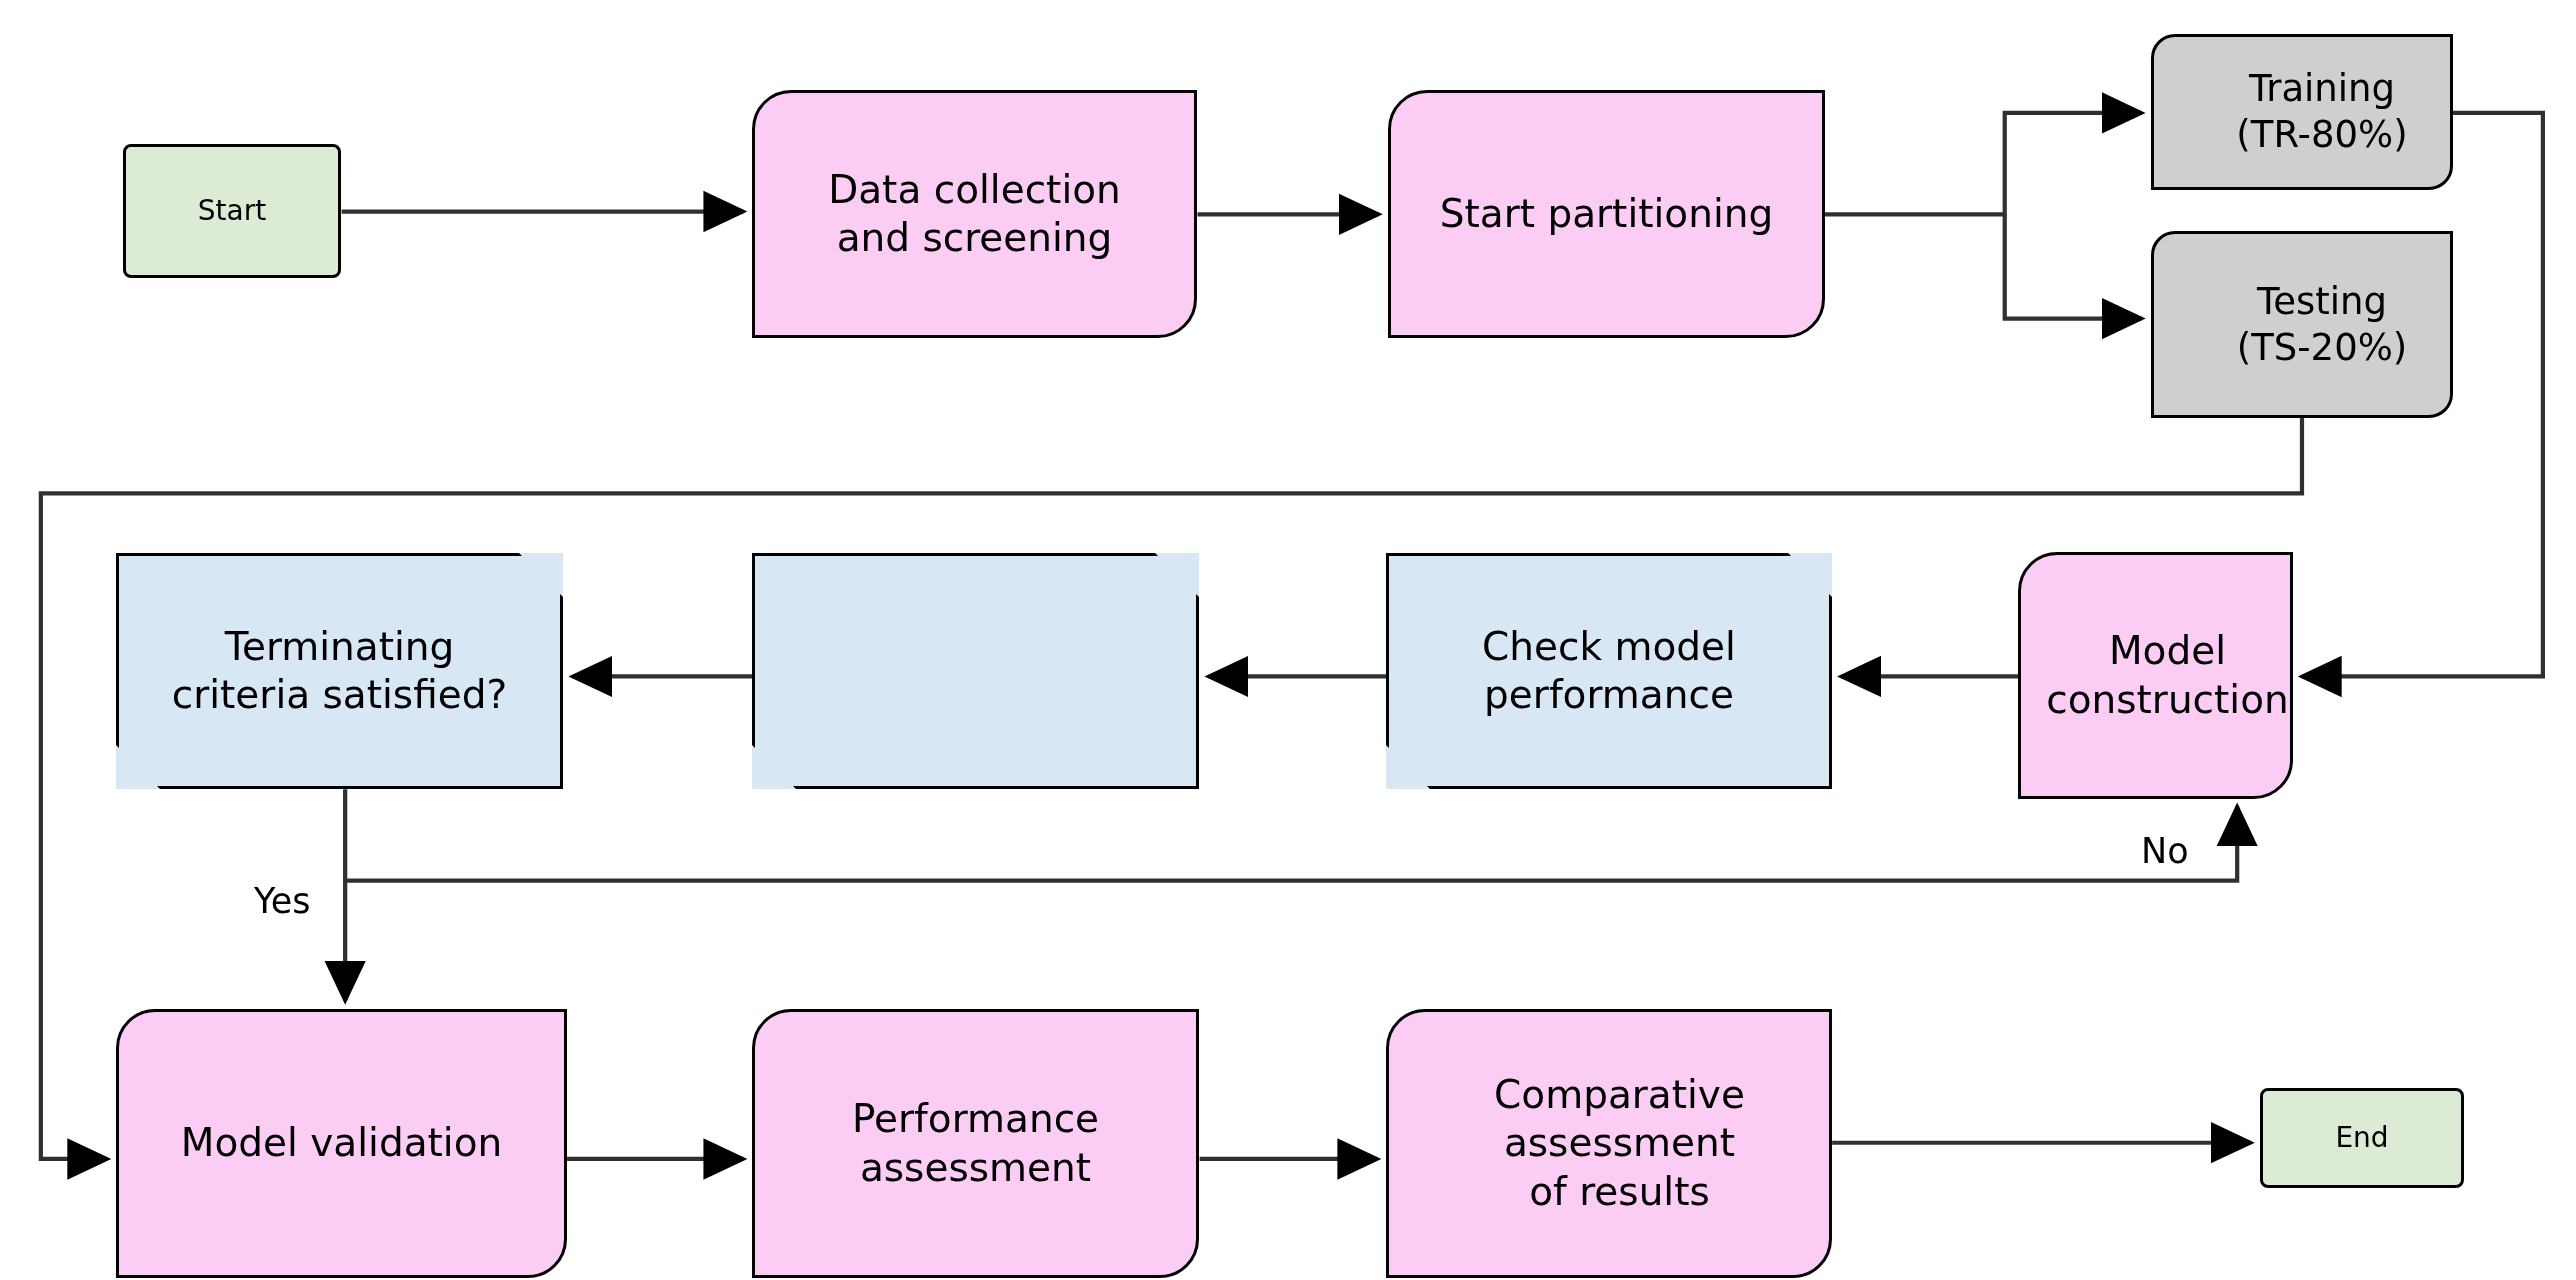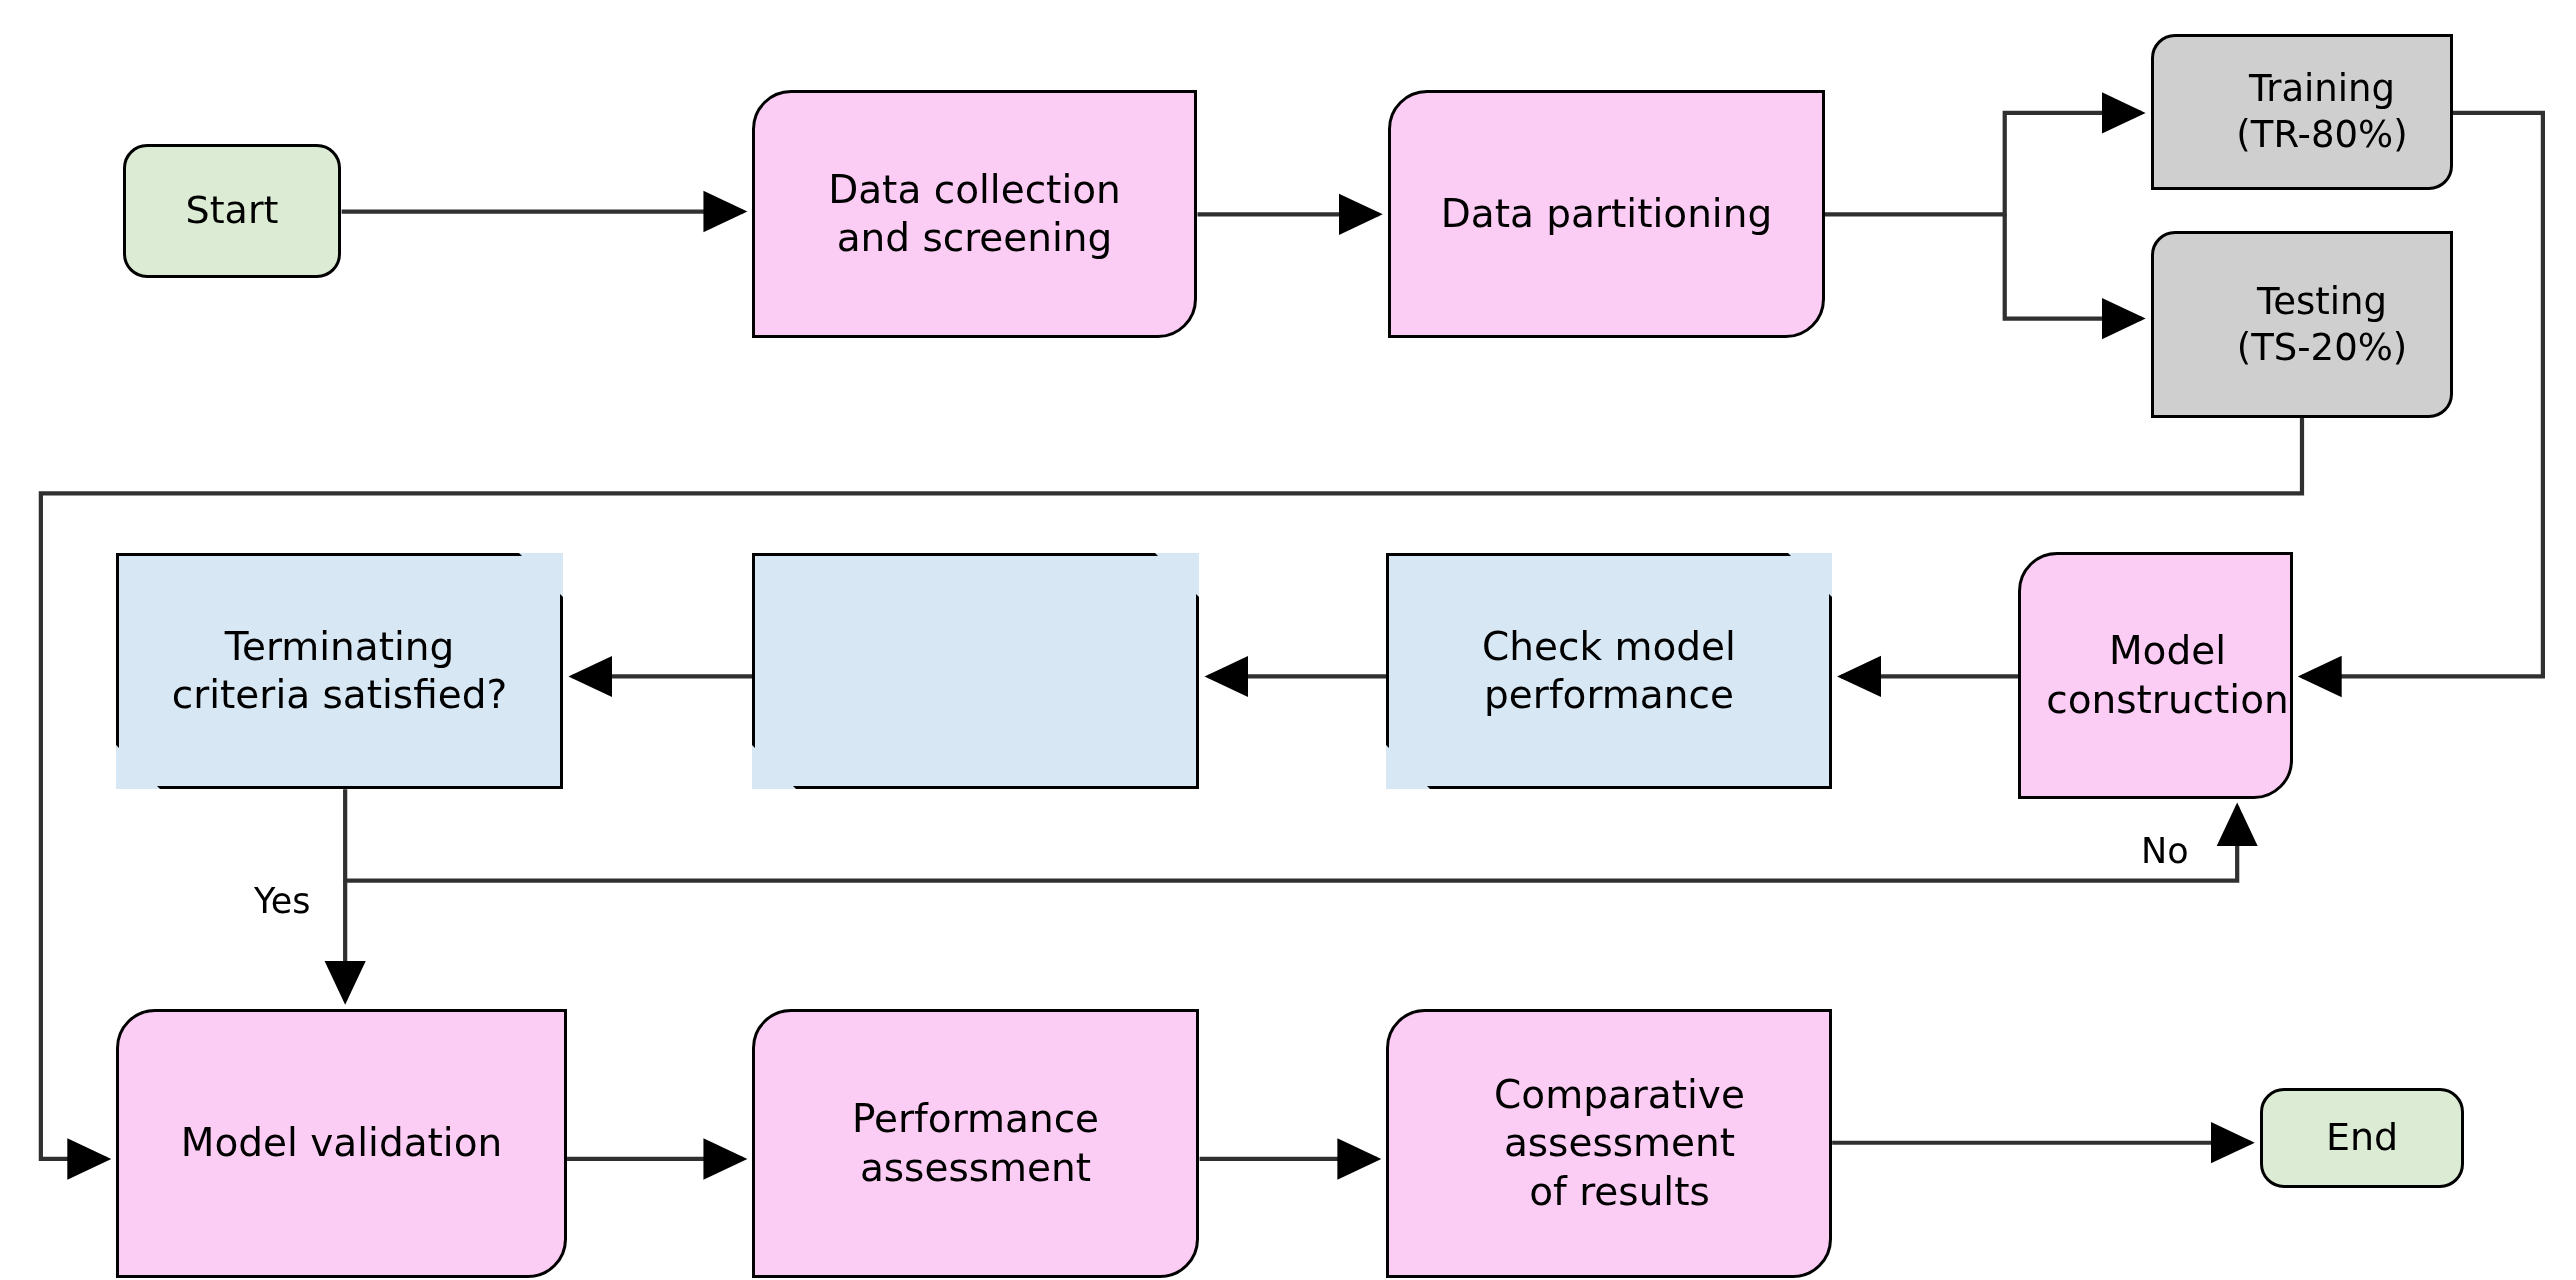"Start" .n-term { border-radius: 24px -> 8px; font-size: 38px -> 28px }
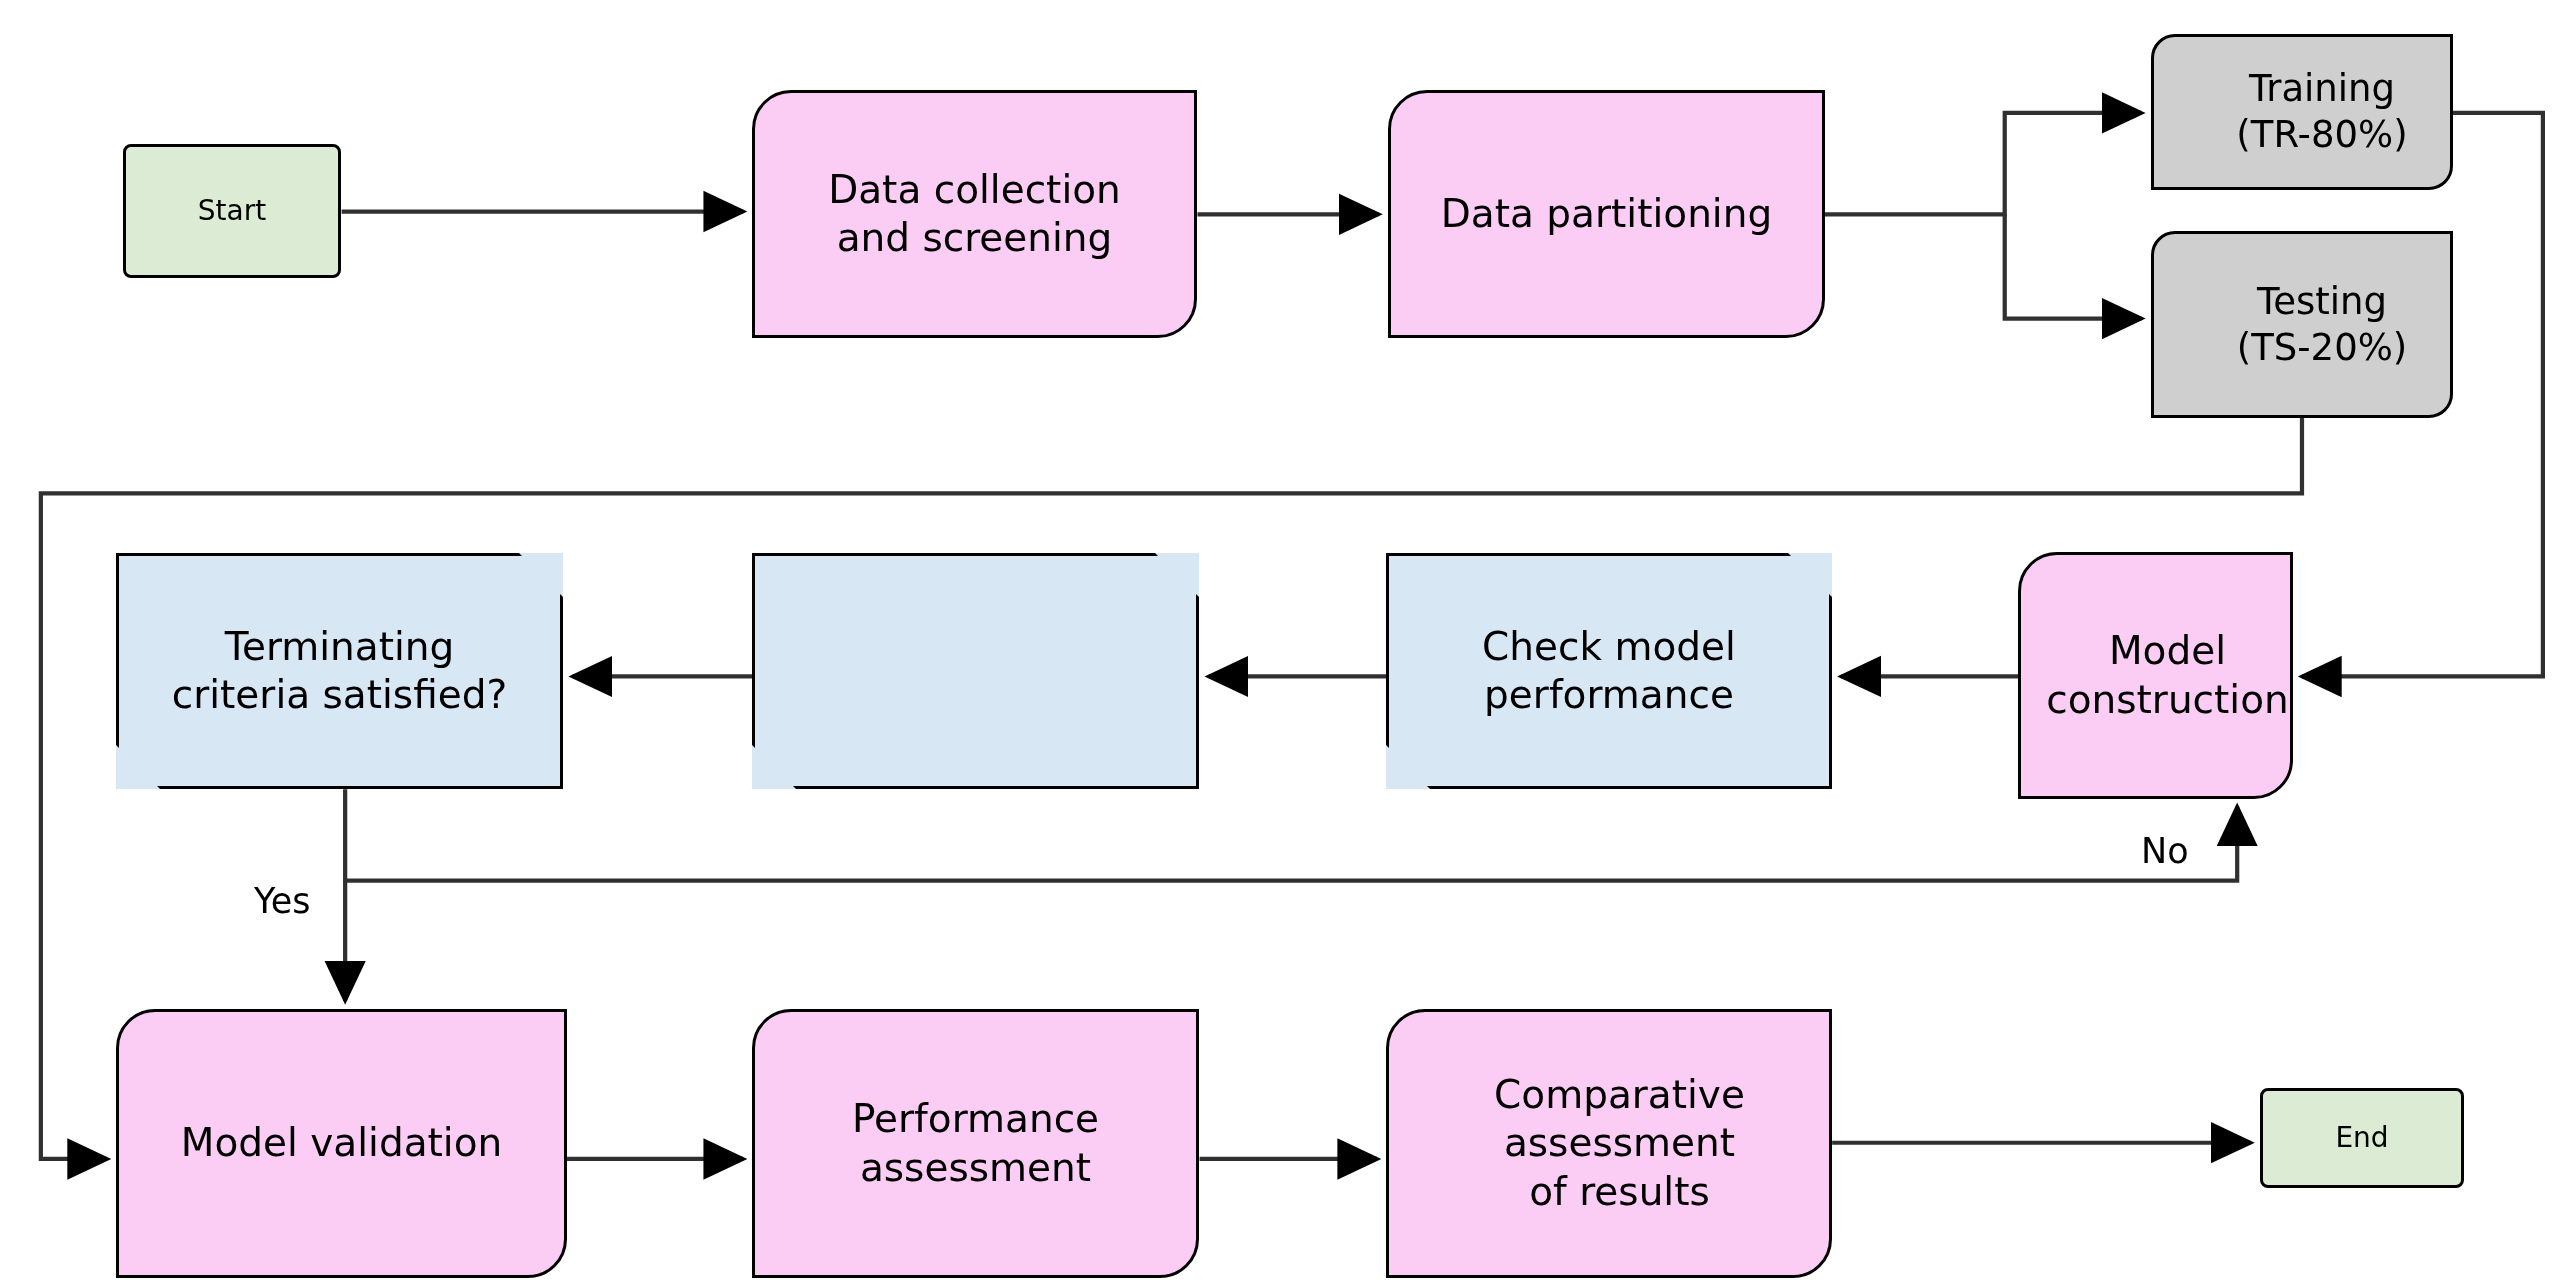"Data partitioning" div.node { text: Data -> Start }
